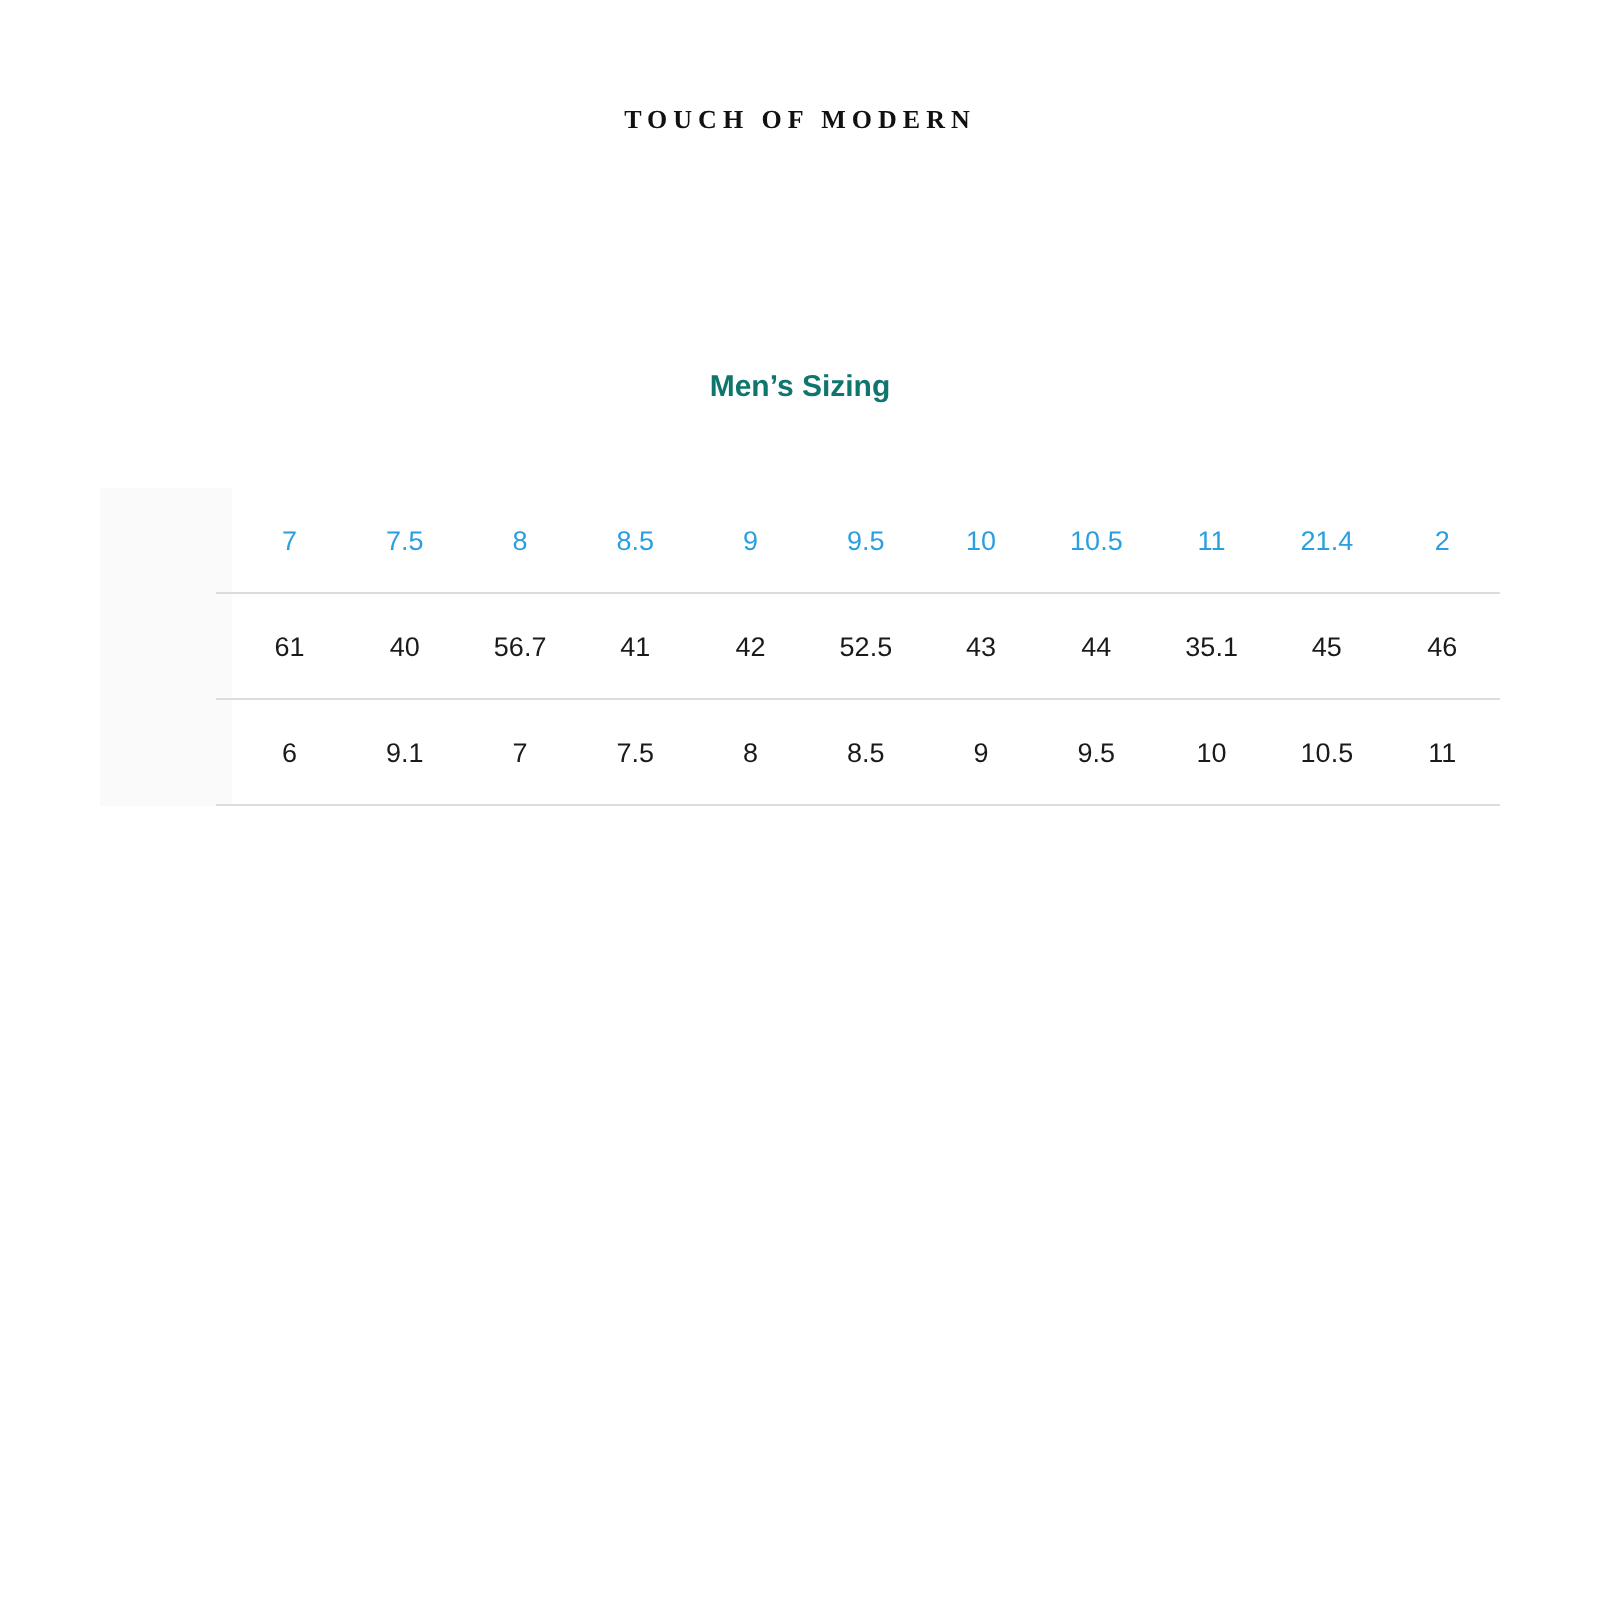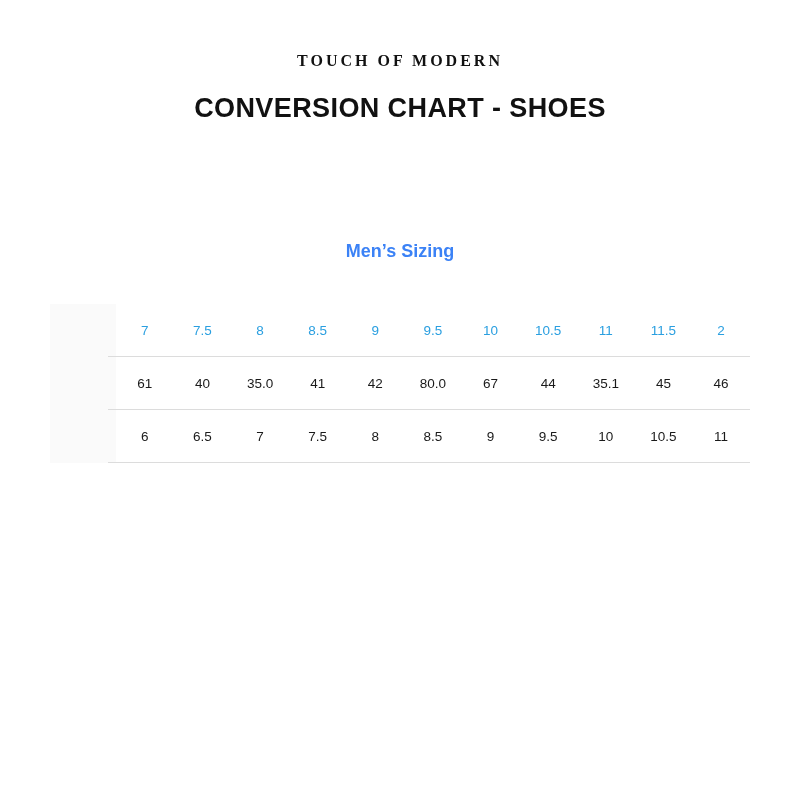"TOUCH OF MODERN" .brand { font-size: 16px -> 13px }
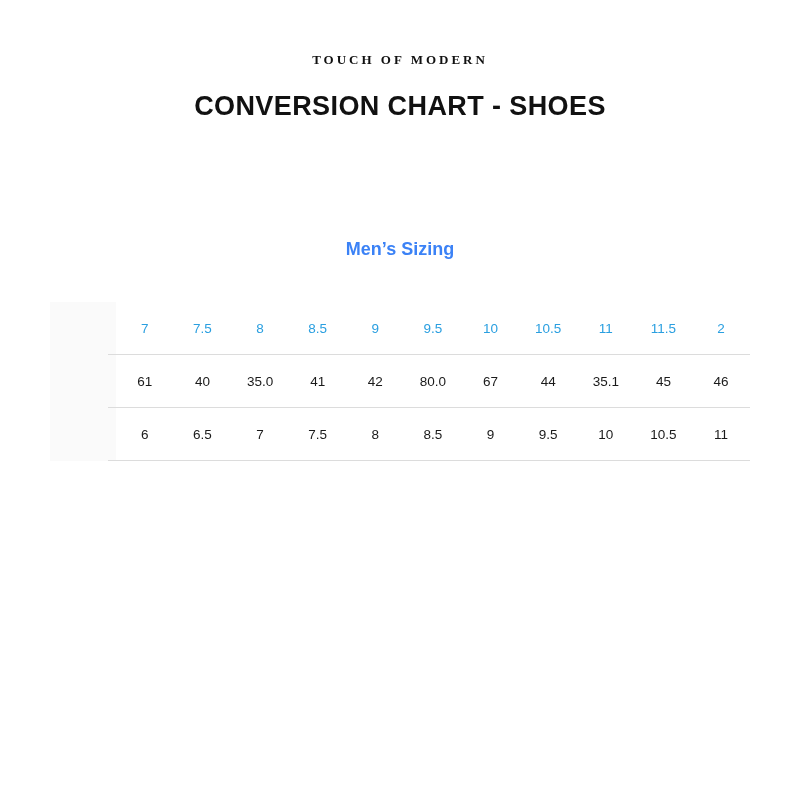"CONVERSION CHART - SHOES" div.doc-title { html: <div>CONVERSION CHART - SHOES</div> -> none }
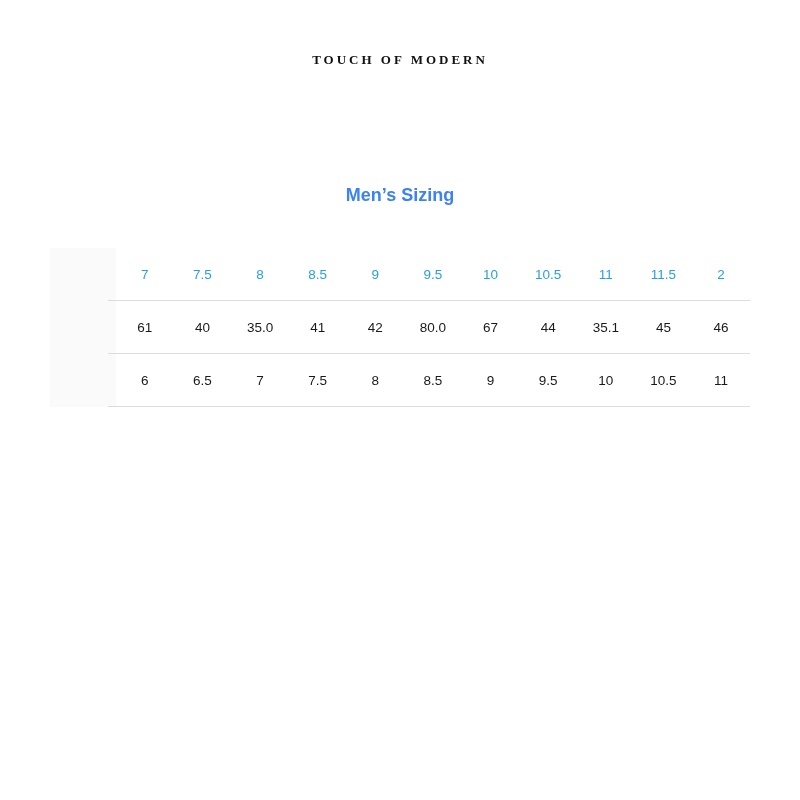"Men’s Sizing" .section-title { color: #3b82f6 -> #0f766e; font-size: 18px -> 15px }
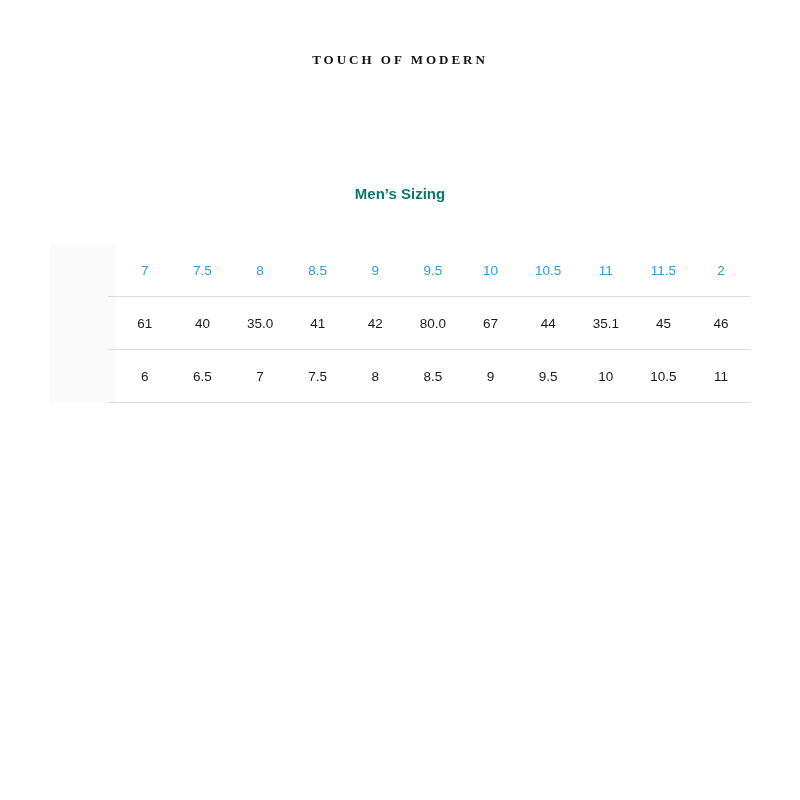"11.5" td.valcell { text: 11.5 -> 21.4 }
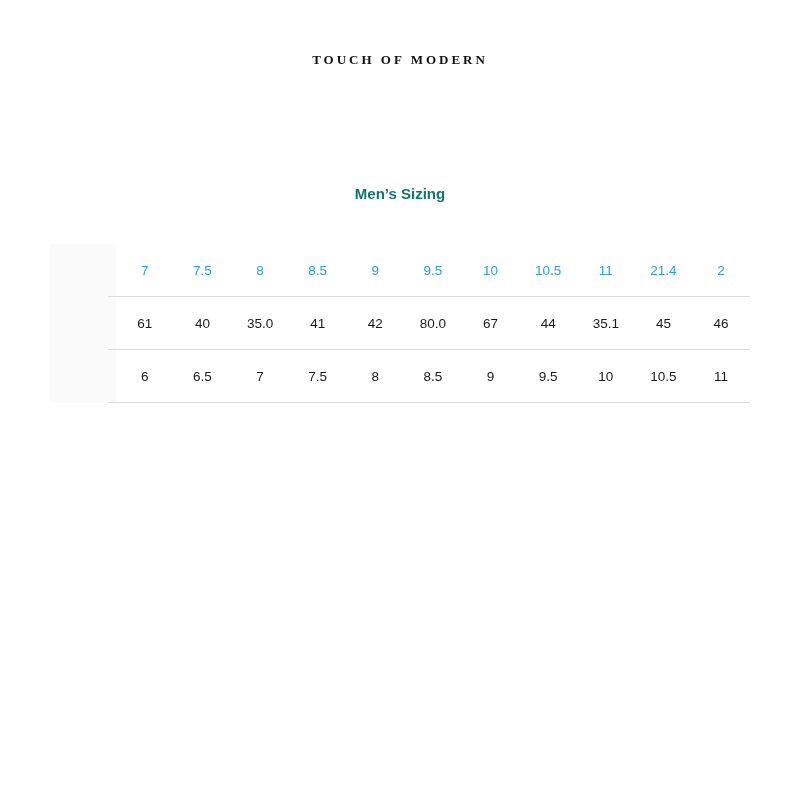"35.0" td.valcell { text: 35.0 -> 56.7 }
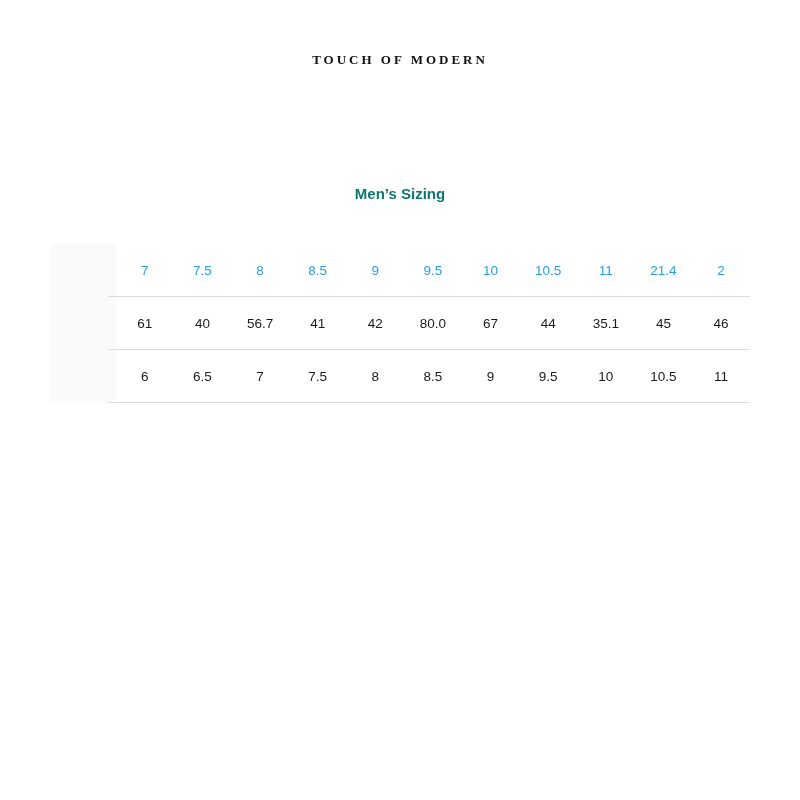"80.0" td.valcell { text: 80.0 -> 52.5 }
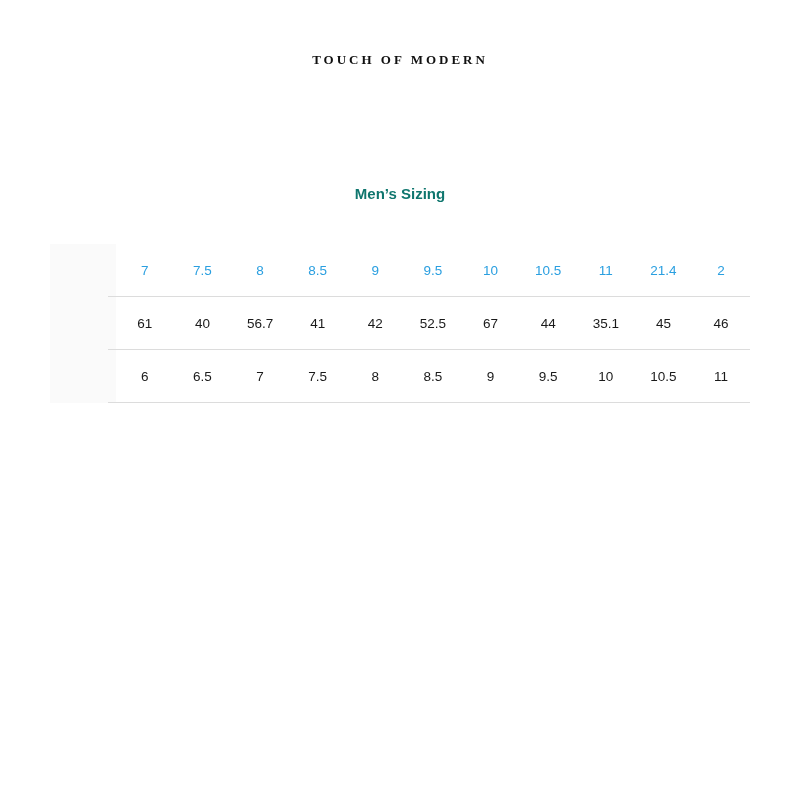"67" td.valcell { text: 67 -> 43 }
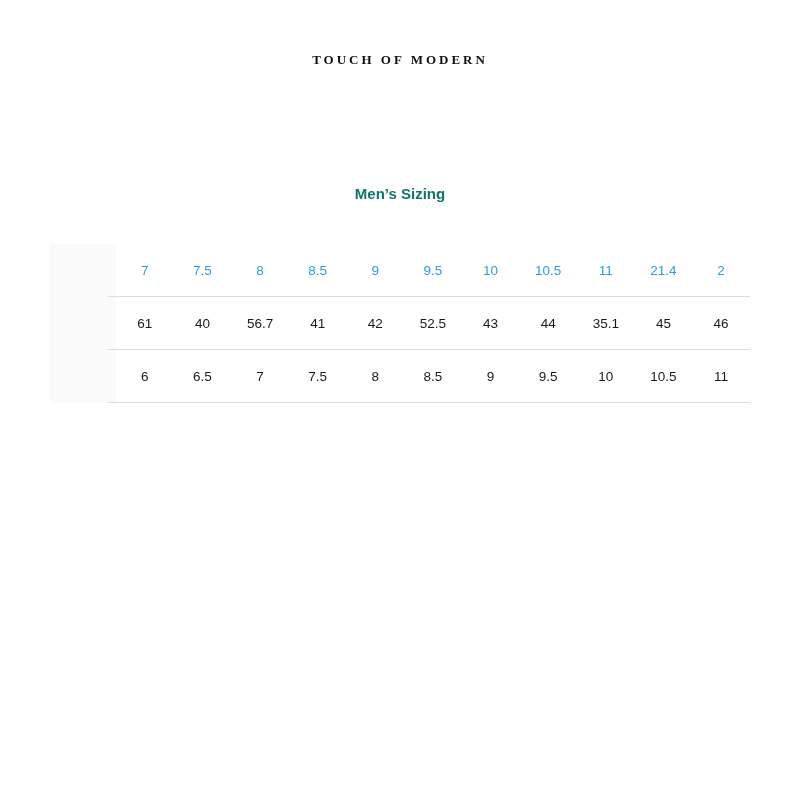"6.5" td.valcell { text: 6.5 -> 9.1 }
